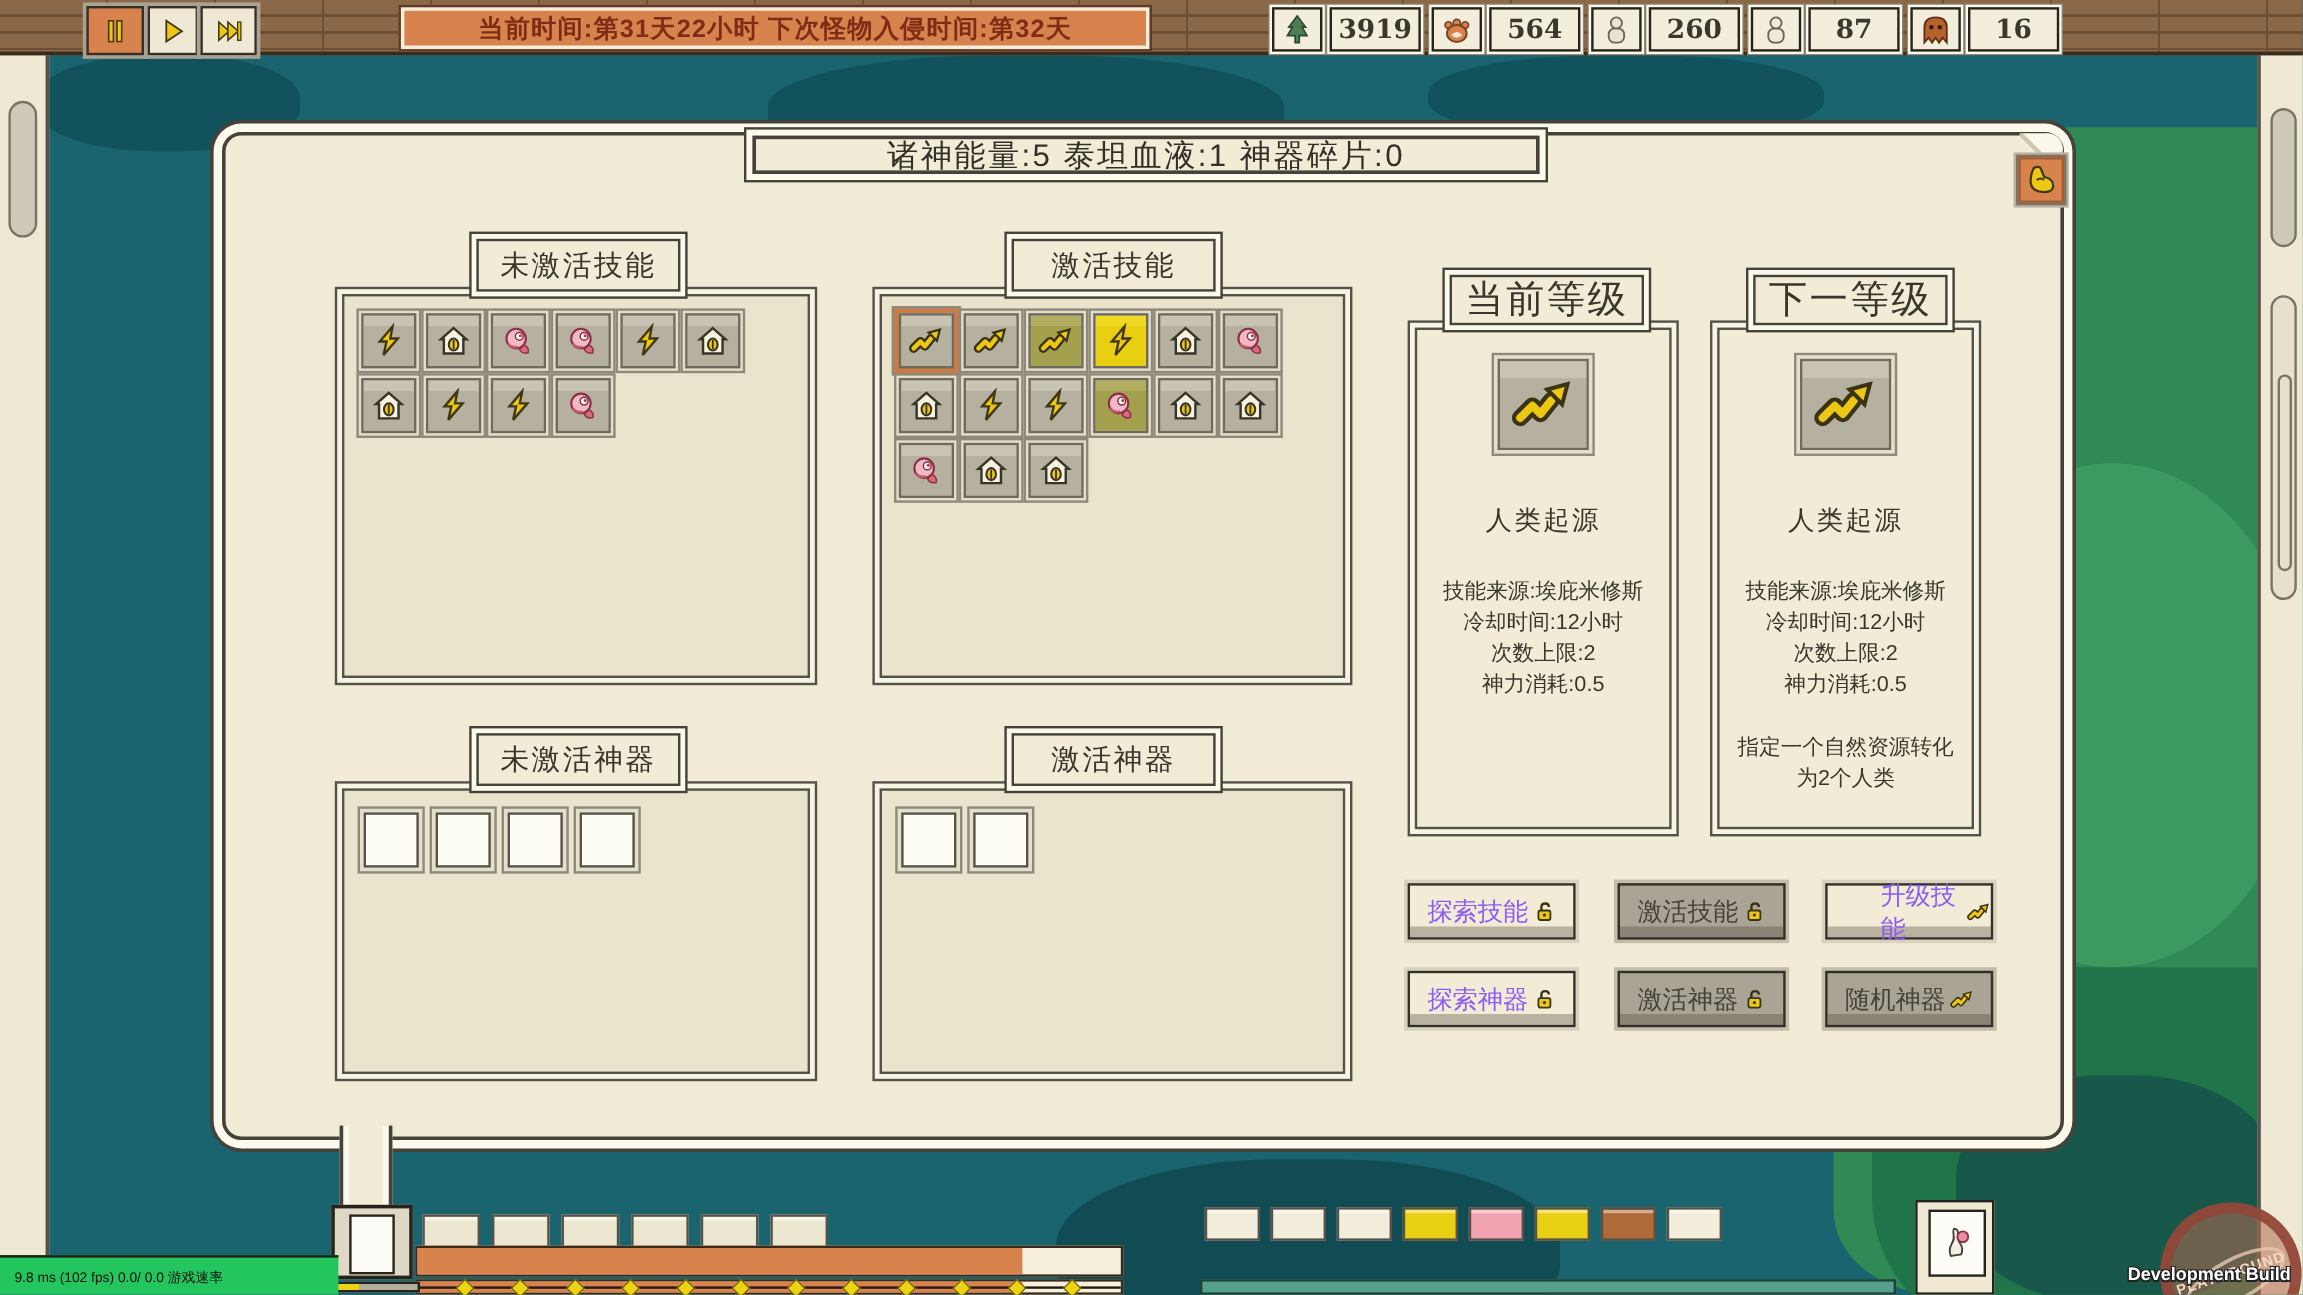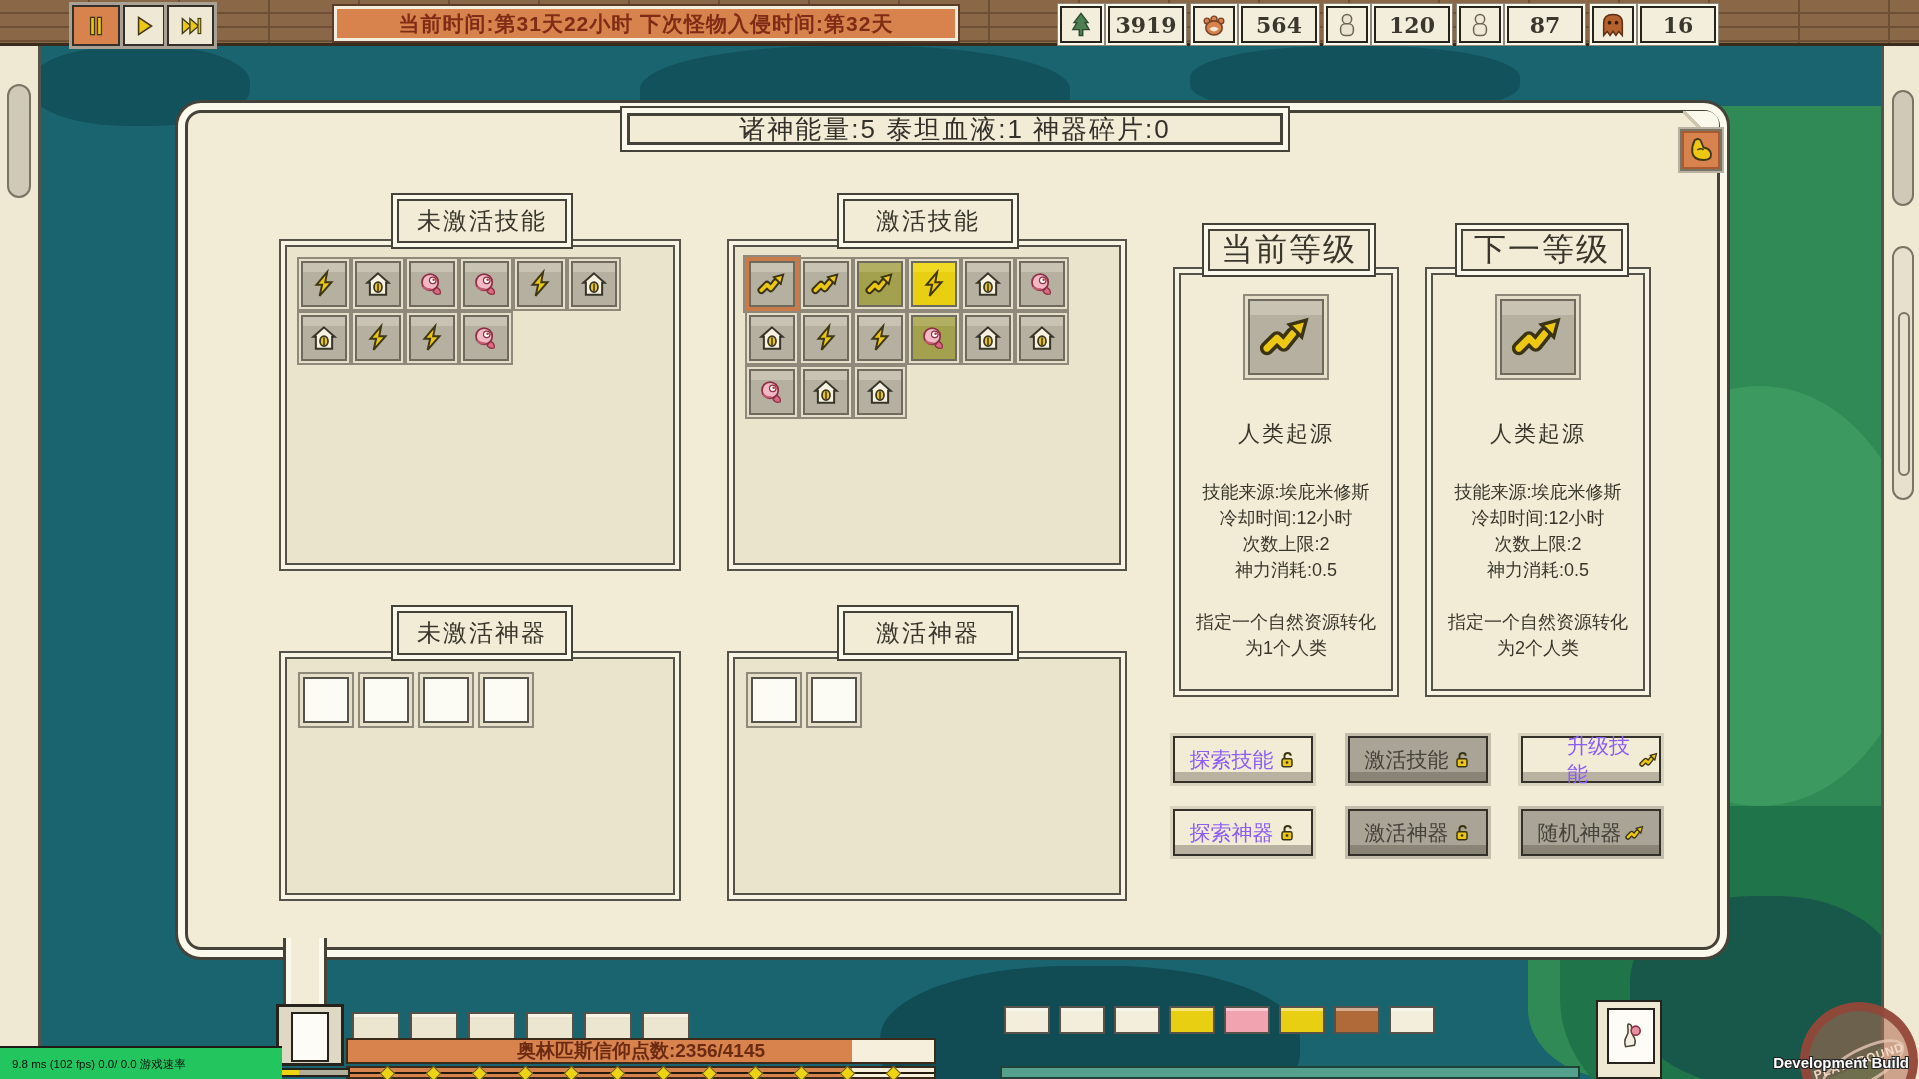"120" div.rbox { text: 120 -> 260 }
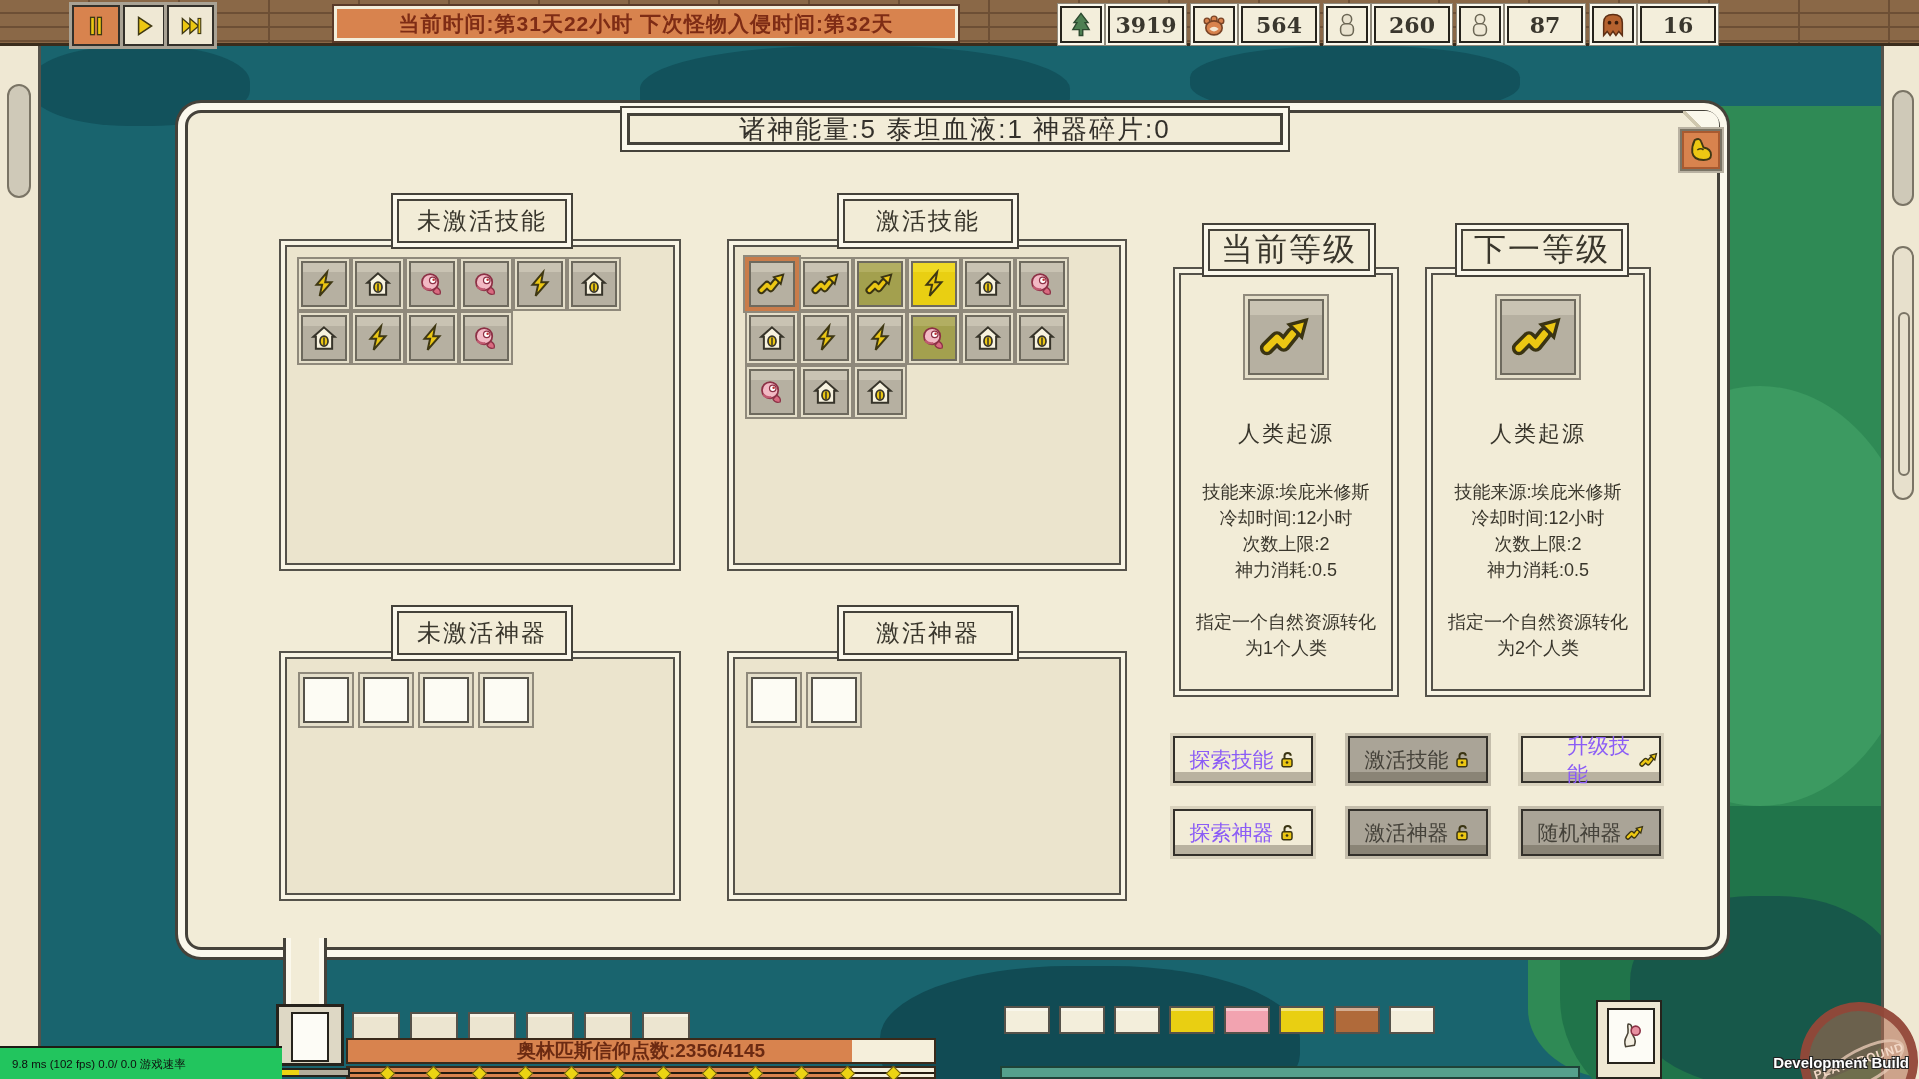"指定一个自然资源转化为1个人类" div.lvl-desc { html: <div>指定一个自然资源转化为1个人类</div> -> none }
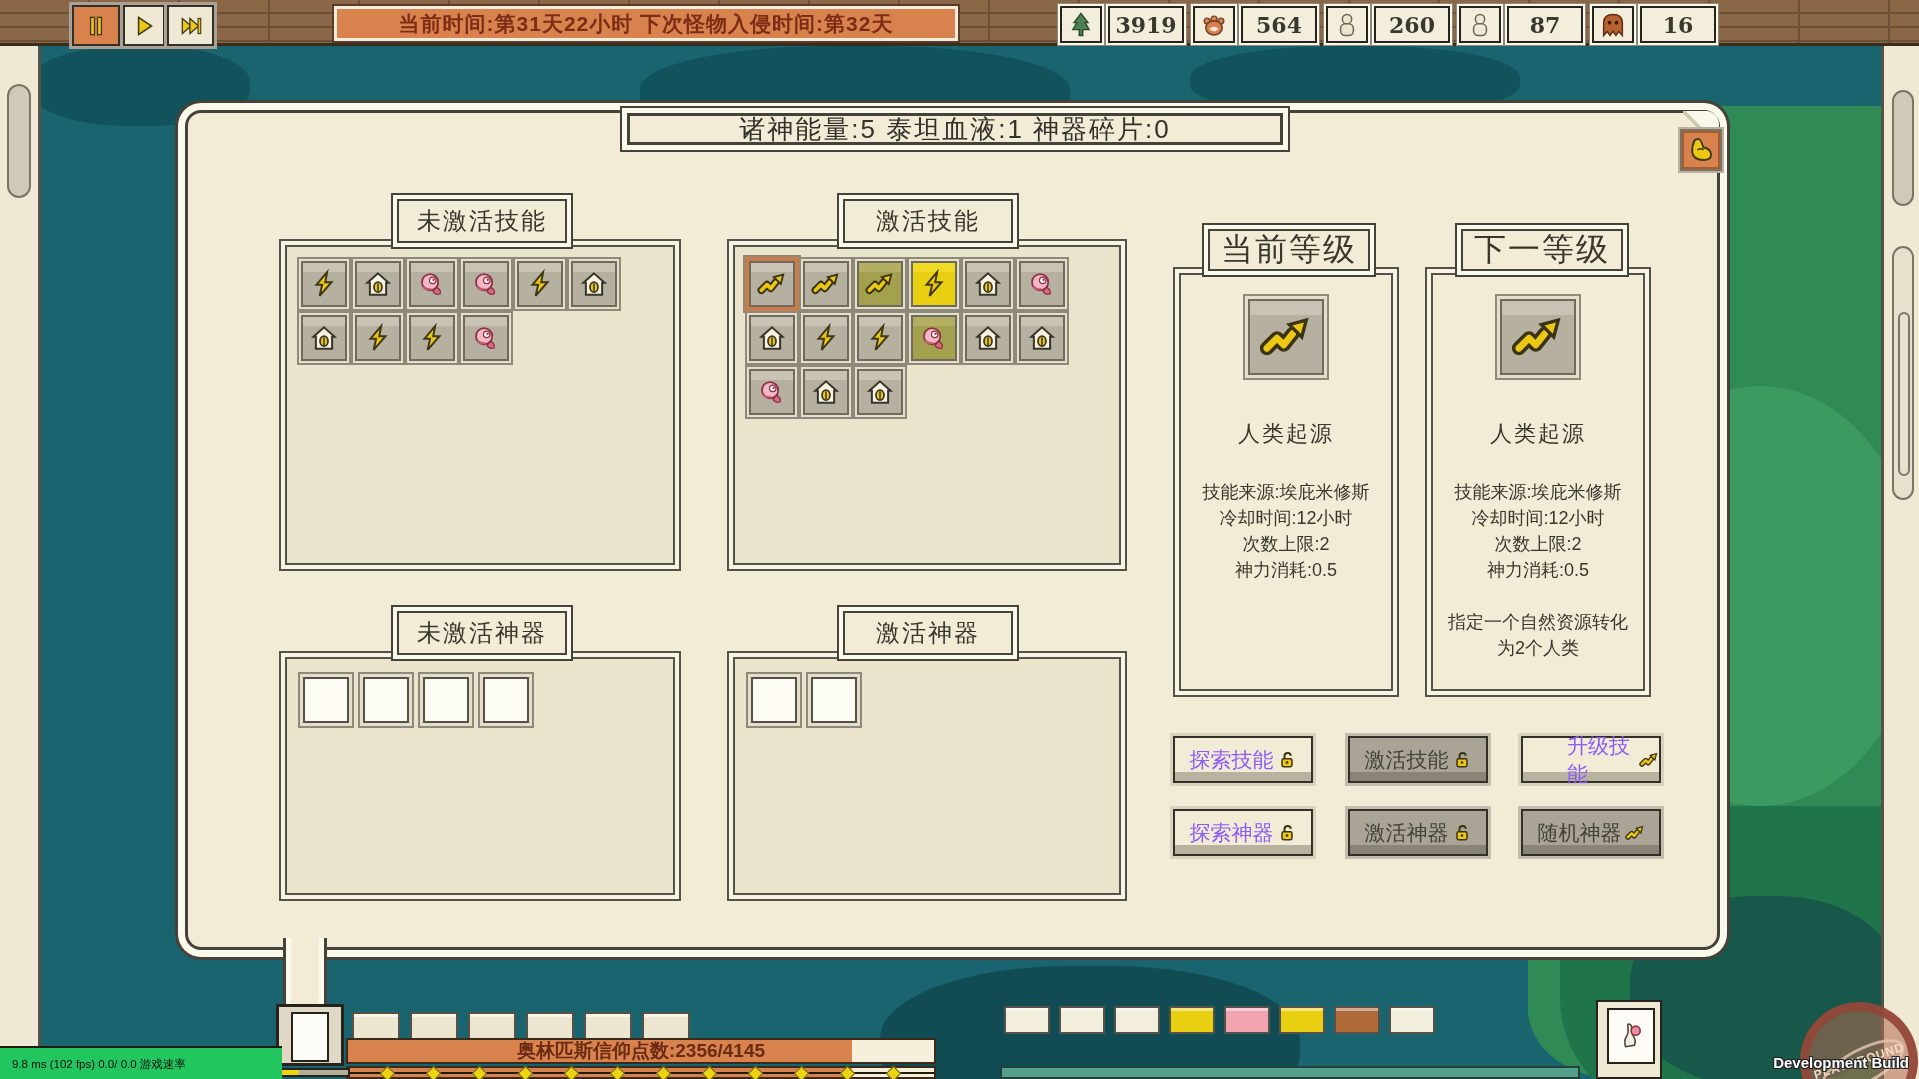"奥林匹斯信仰点数:2356/4145" div.lbl { html: <div>奥林匹斯信仰点数:2356/4145</div> -> none }
